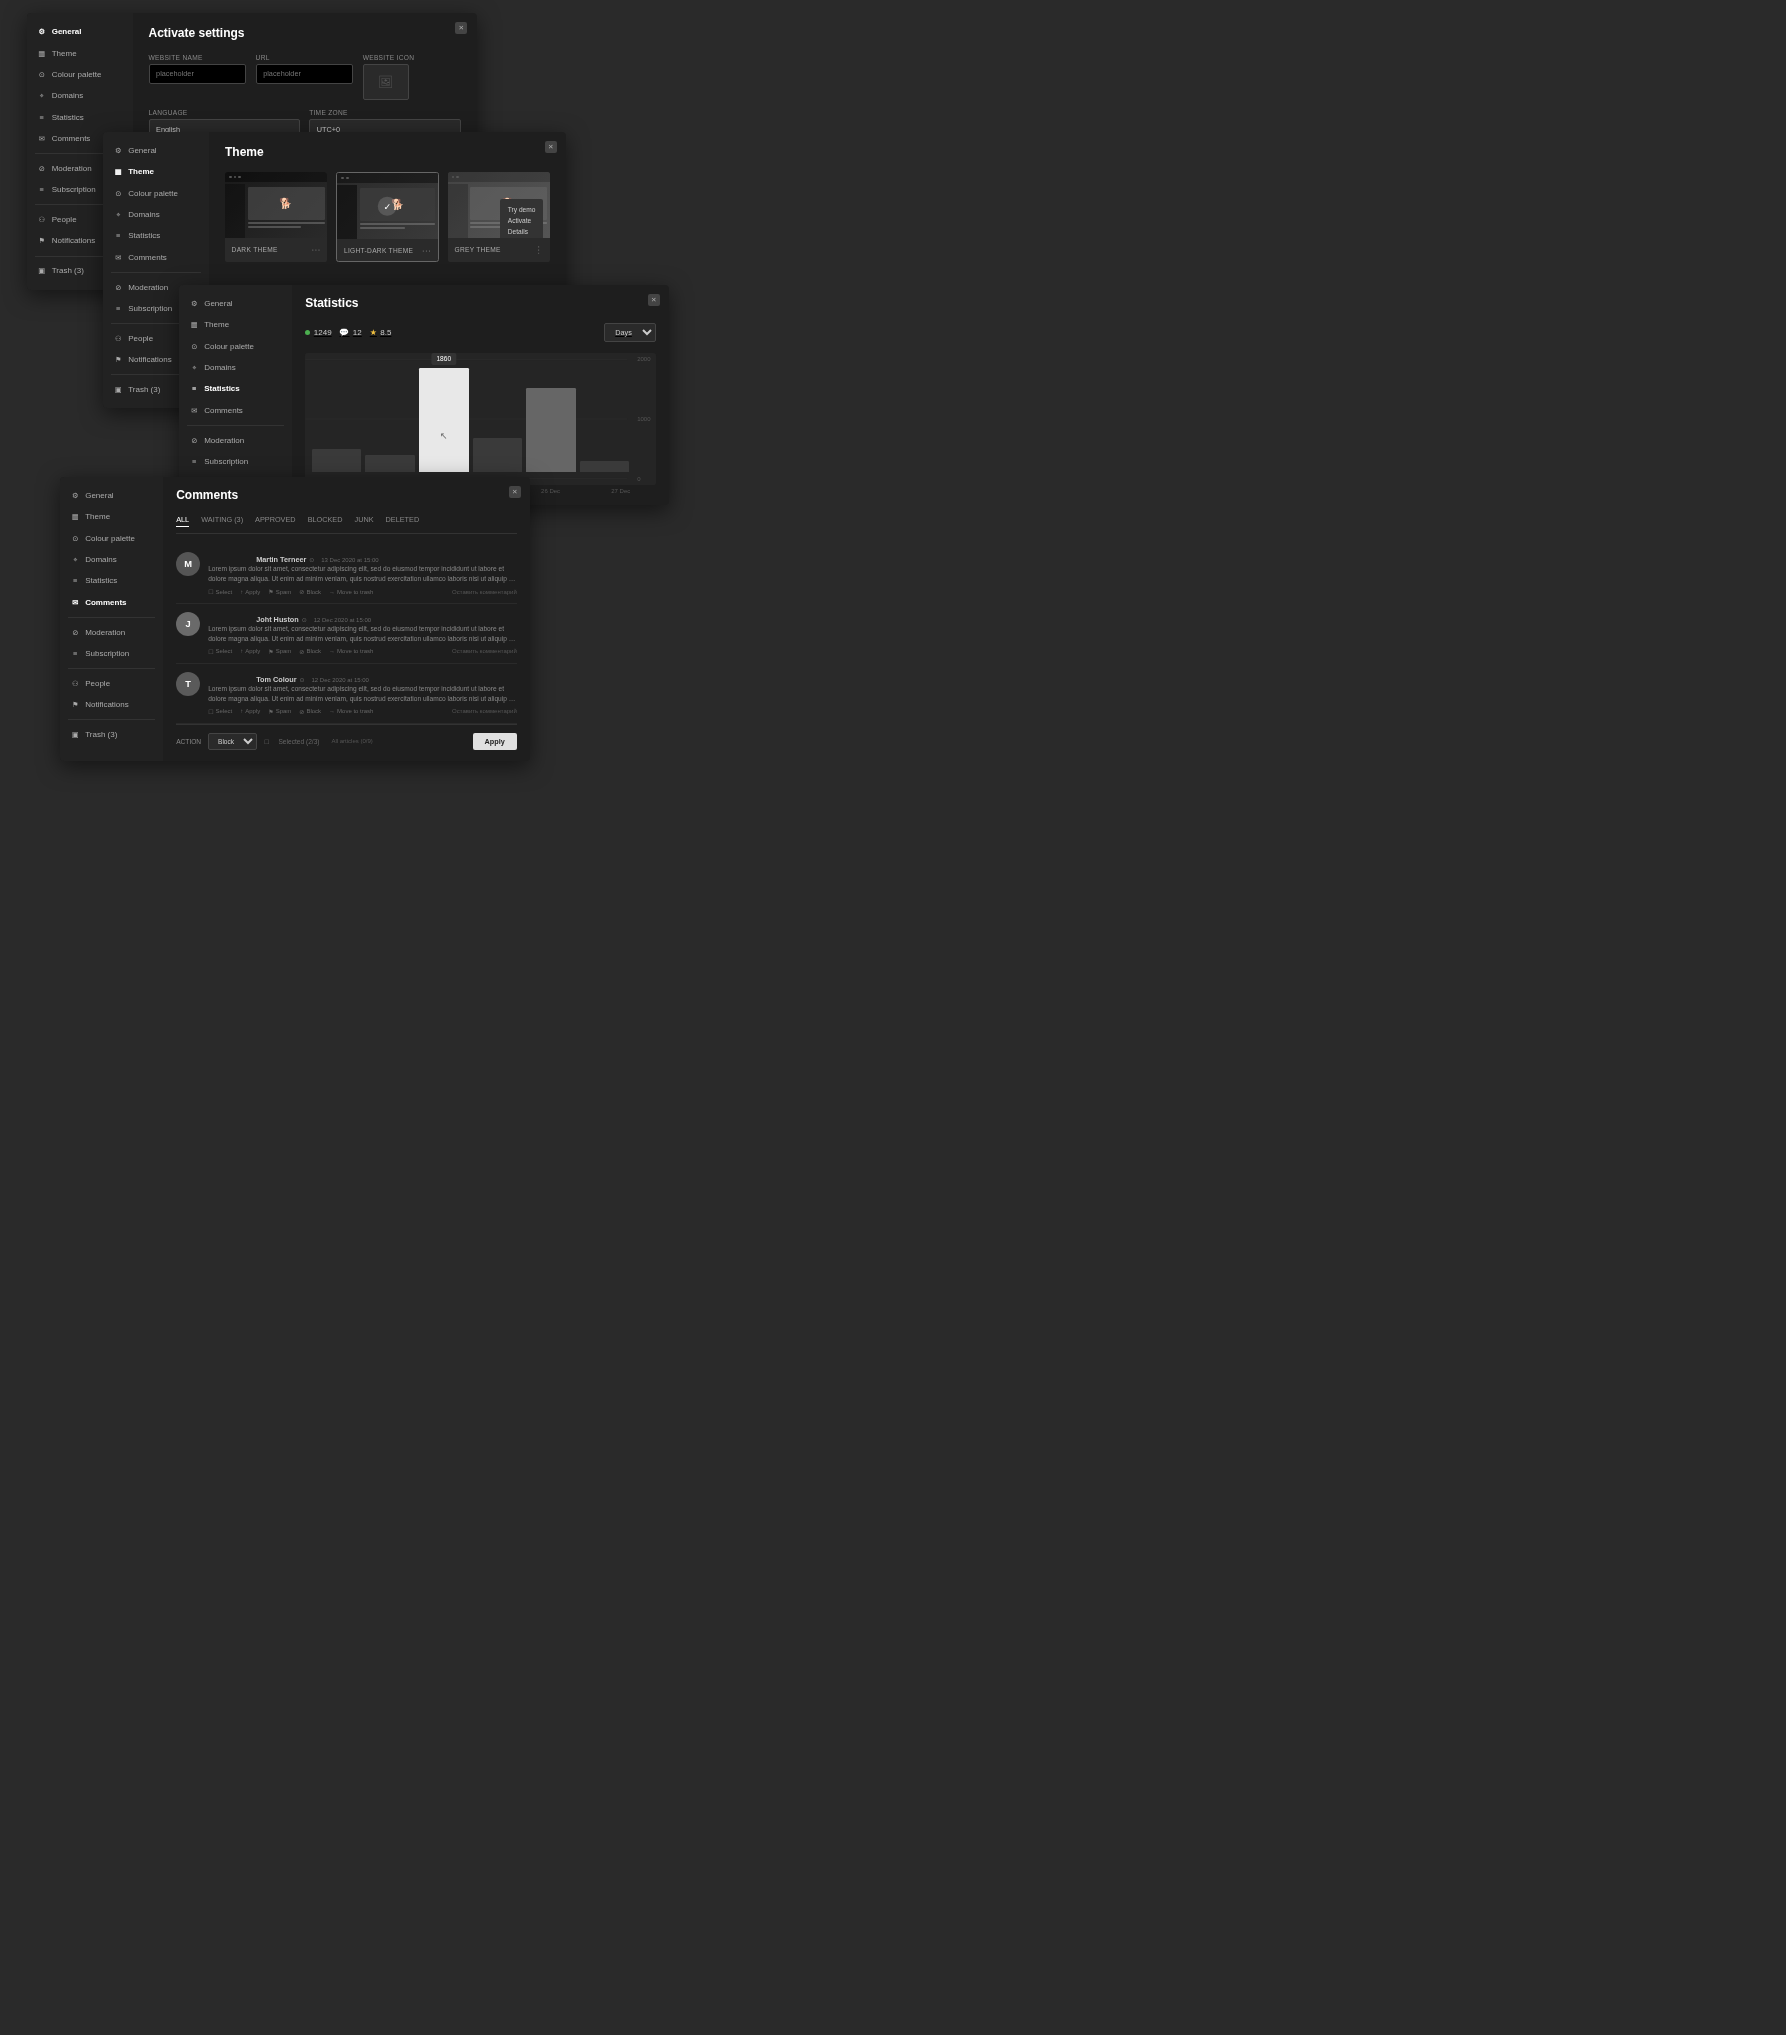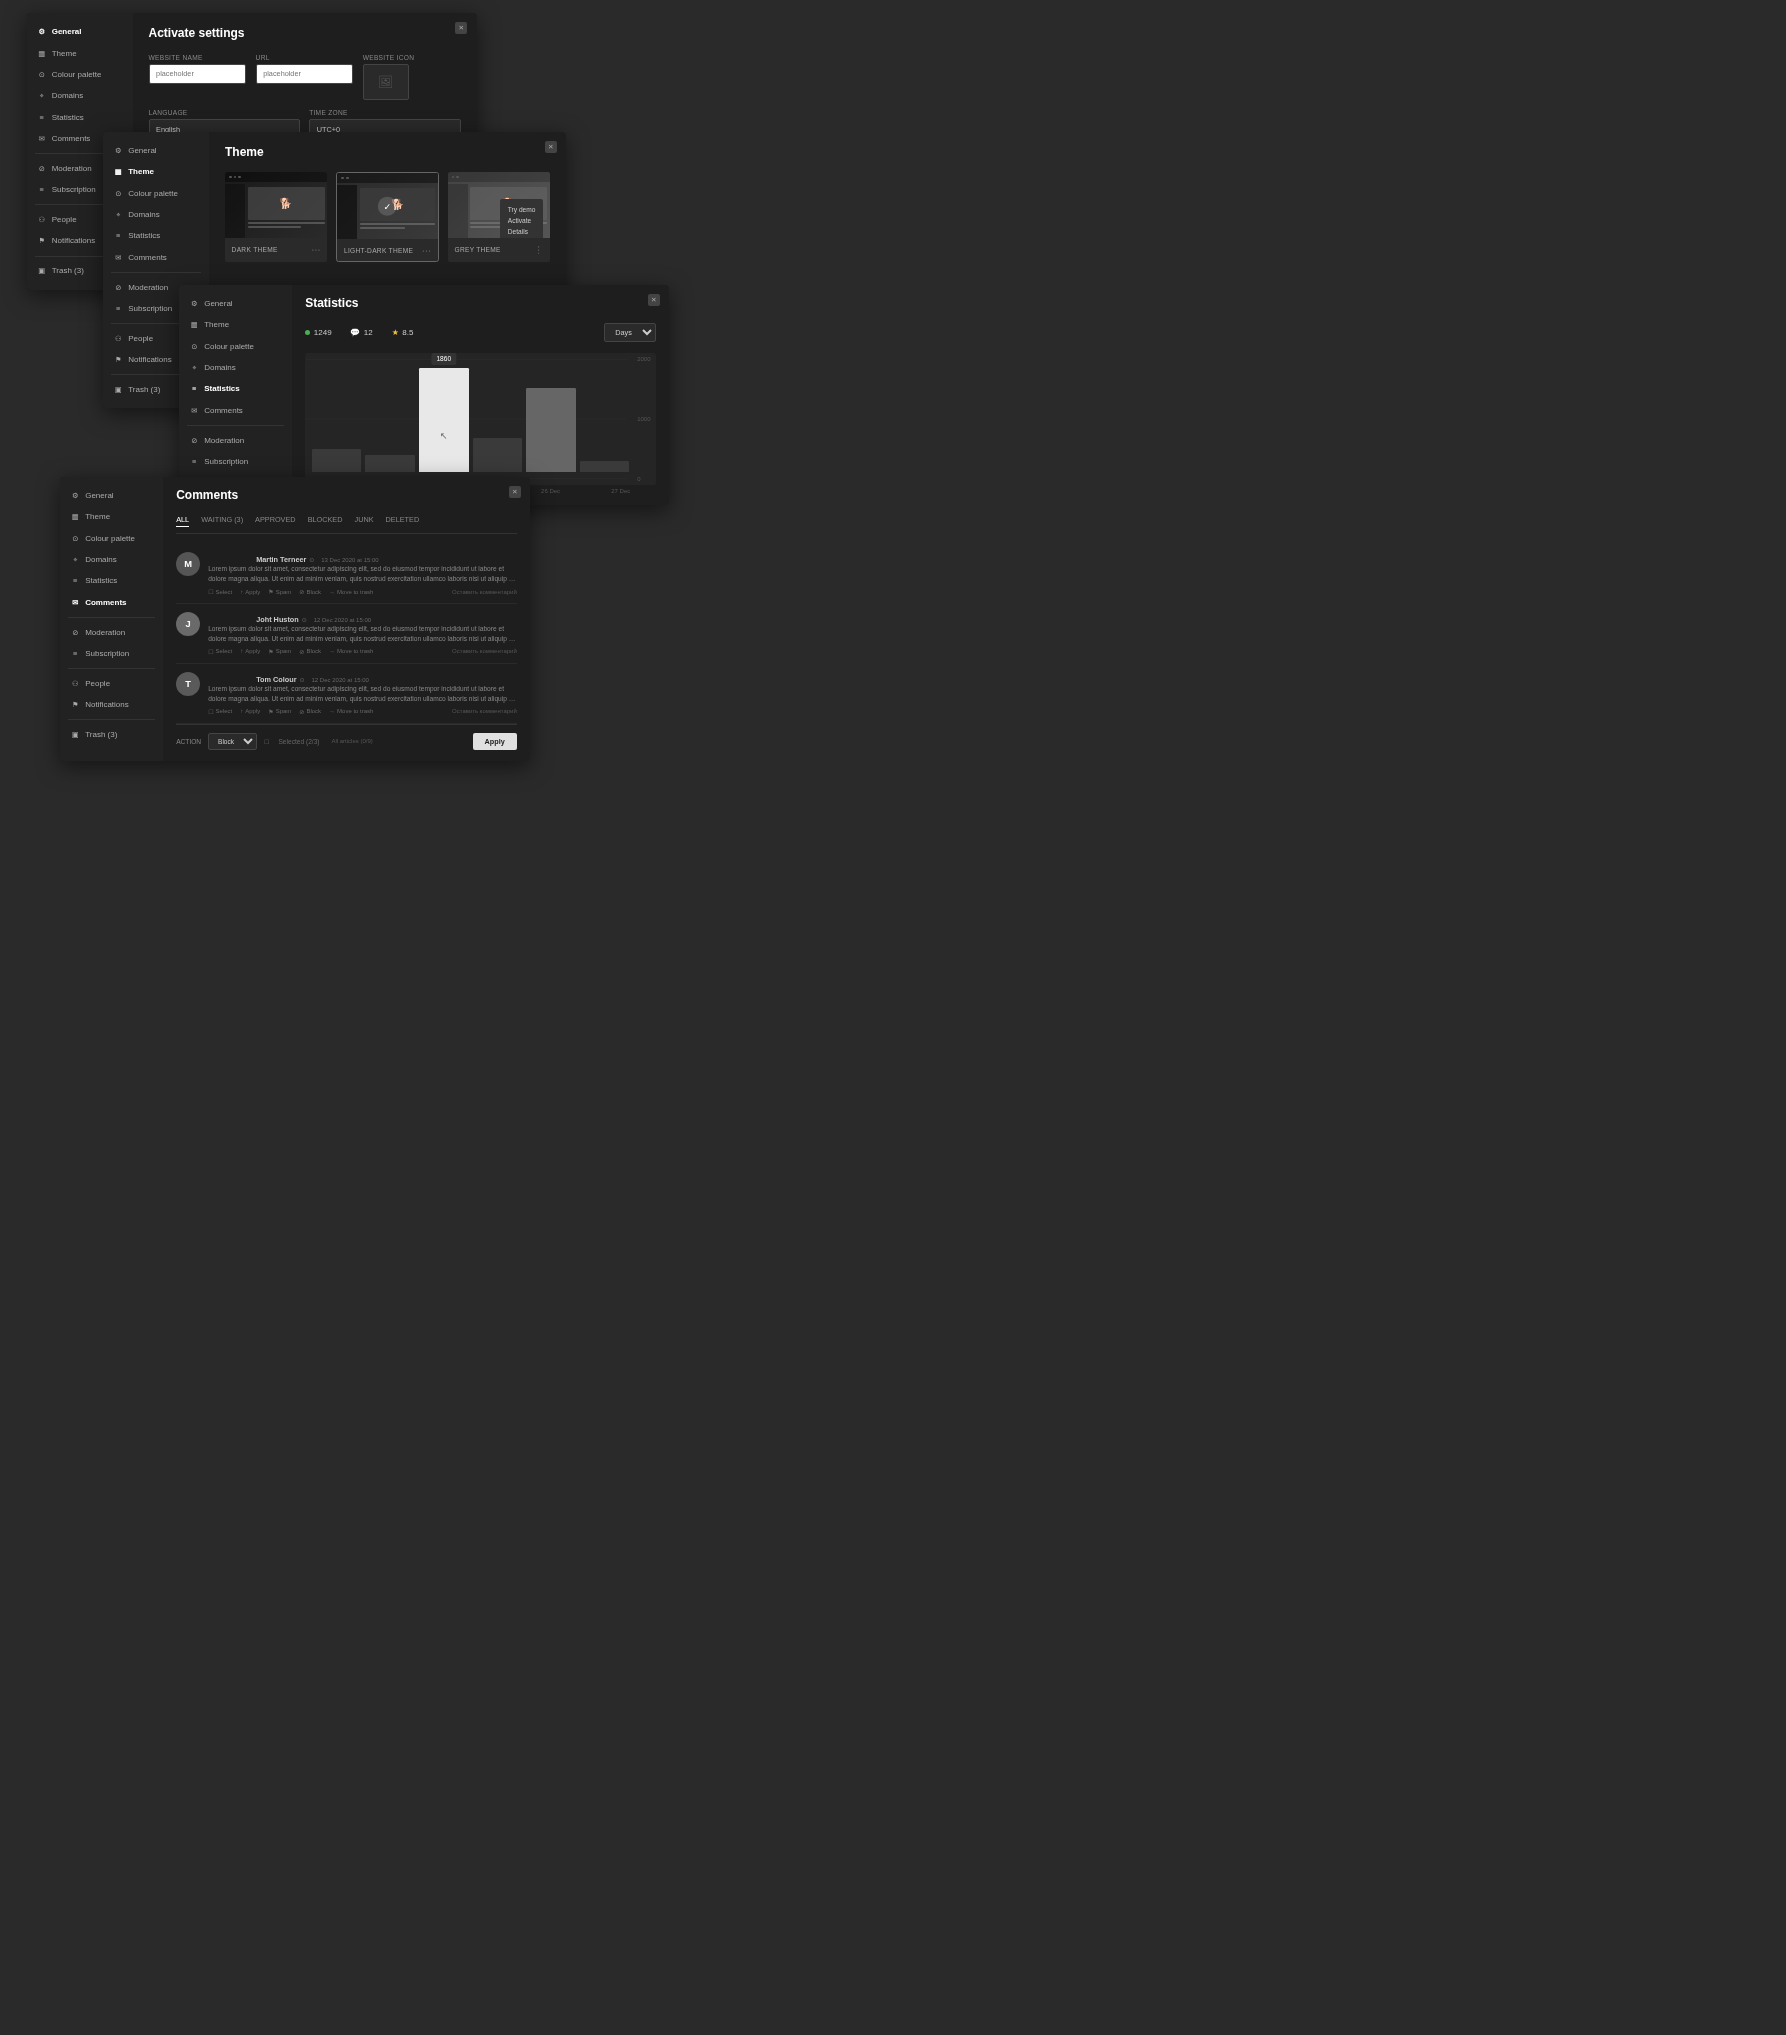"placeholder" .form-input { background: #ffffff -> #000000 }
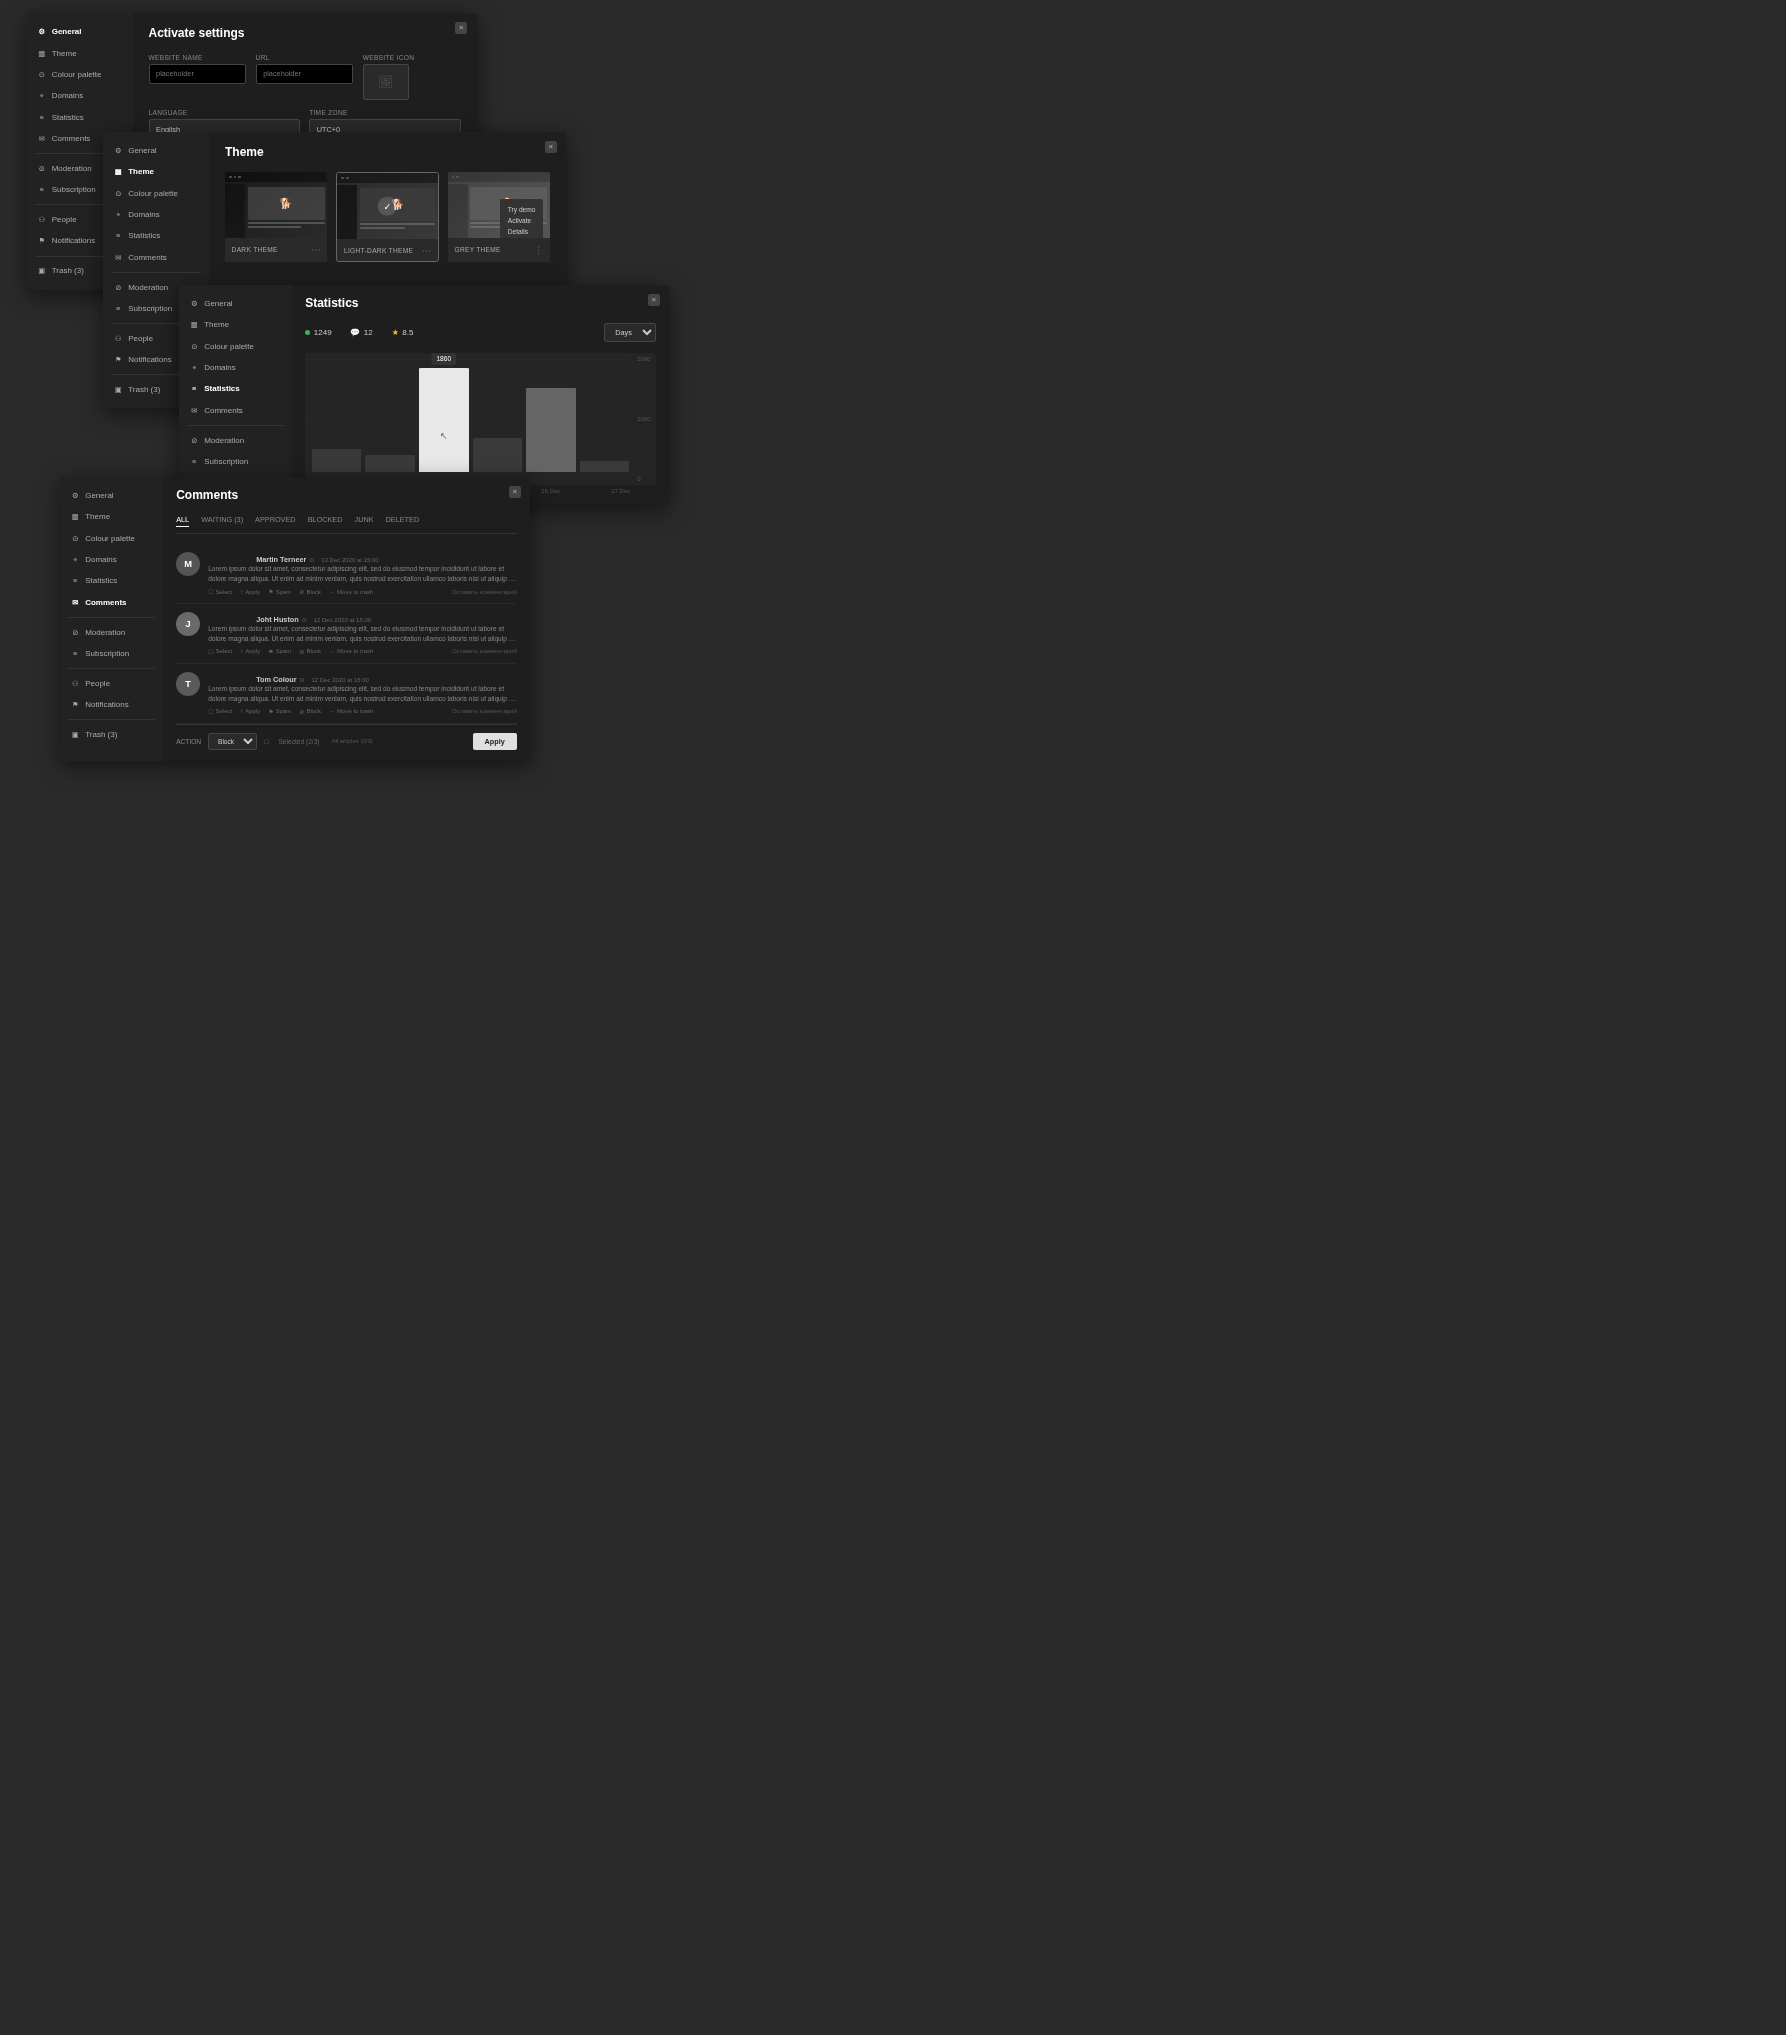"1249" .stats-header { gap: 19px -> 8px; text-decoration: none -> underline }
